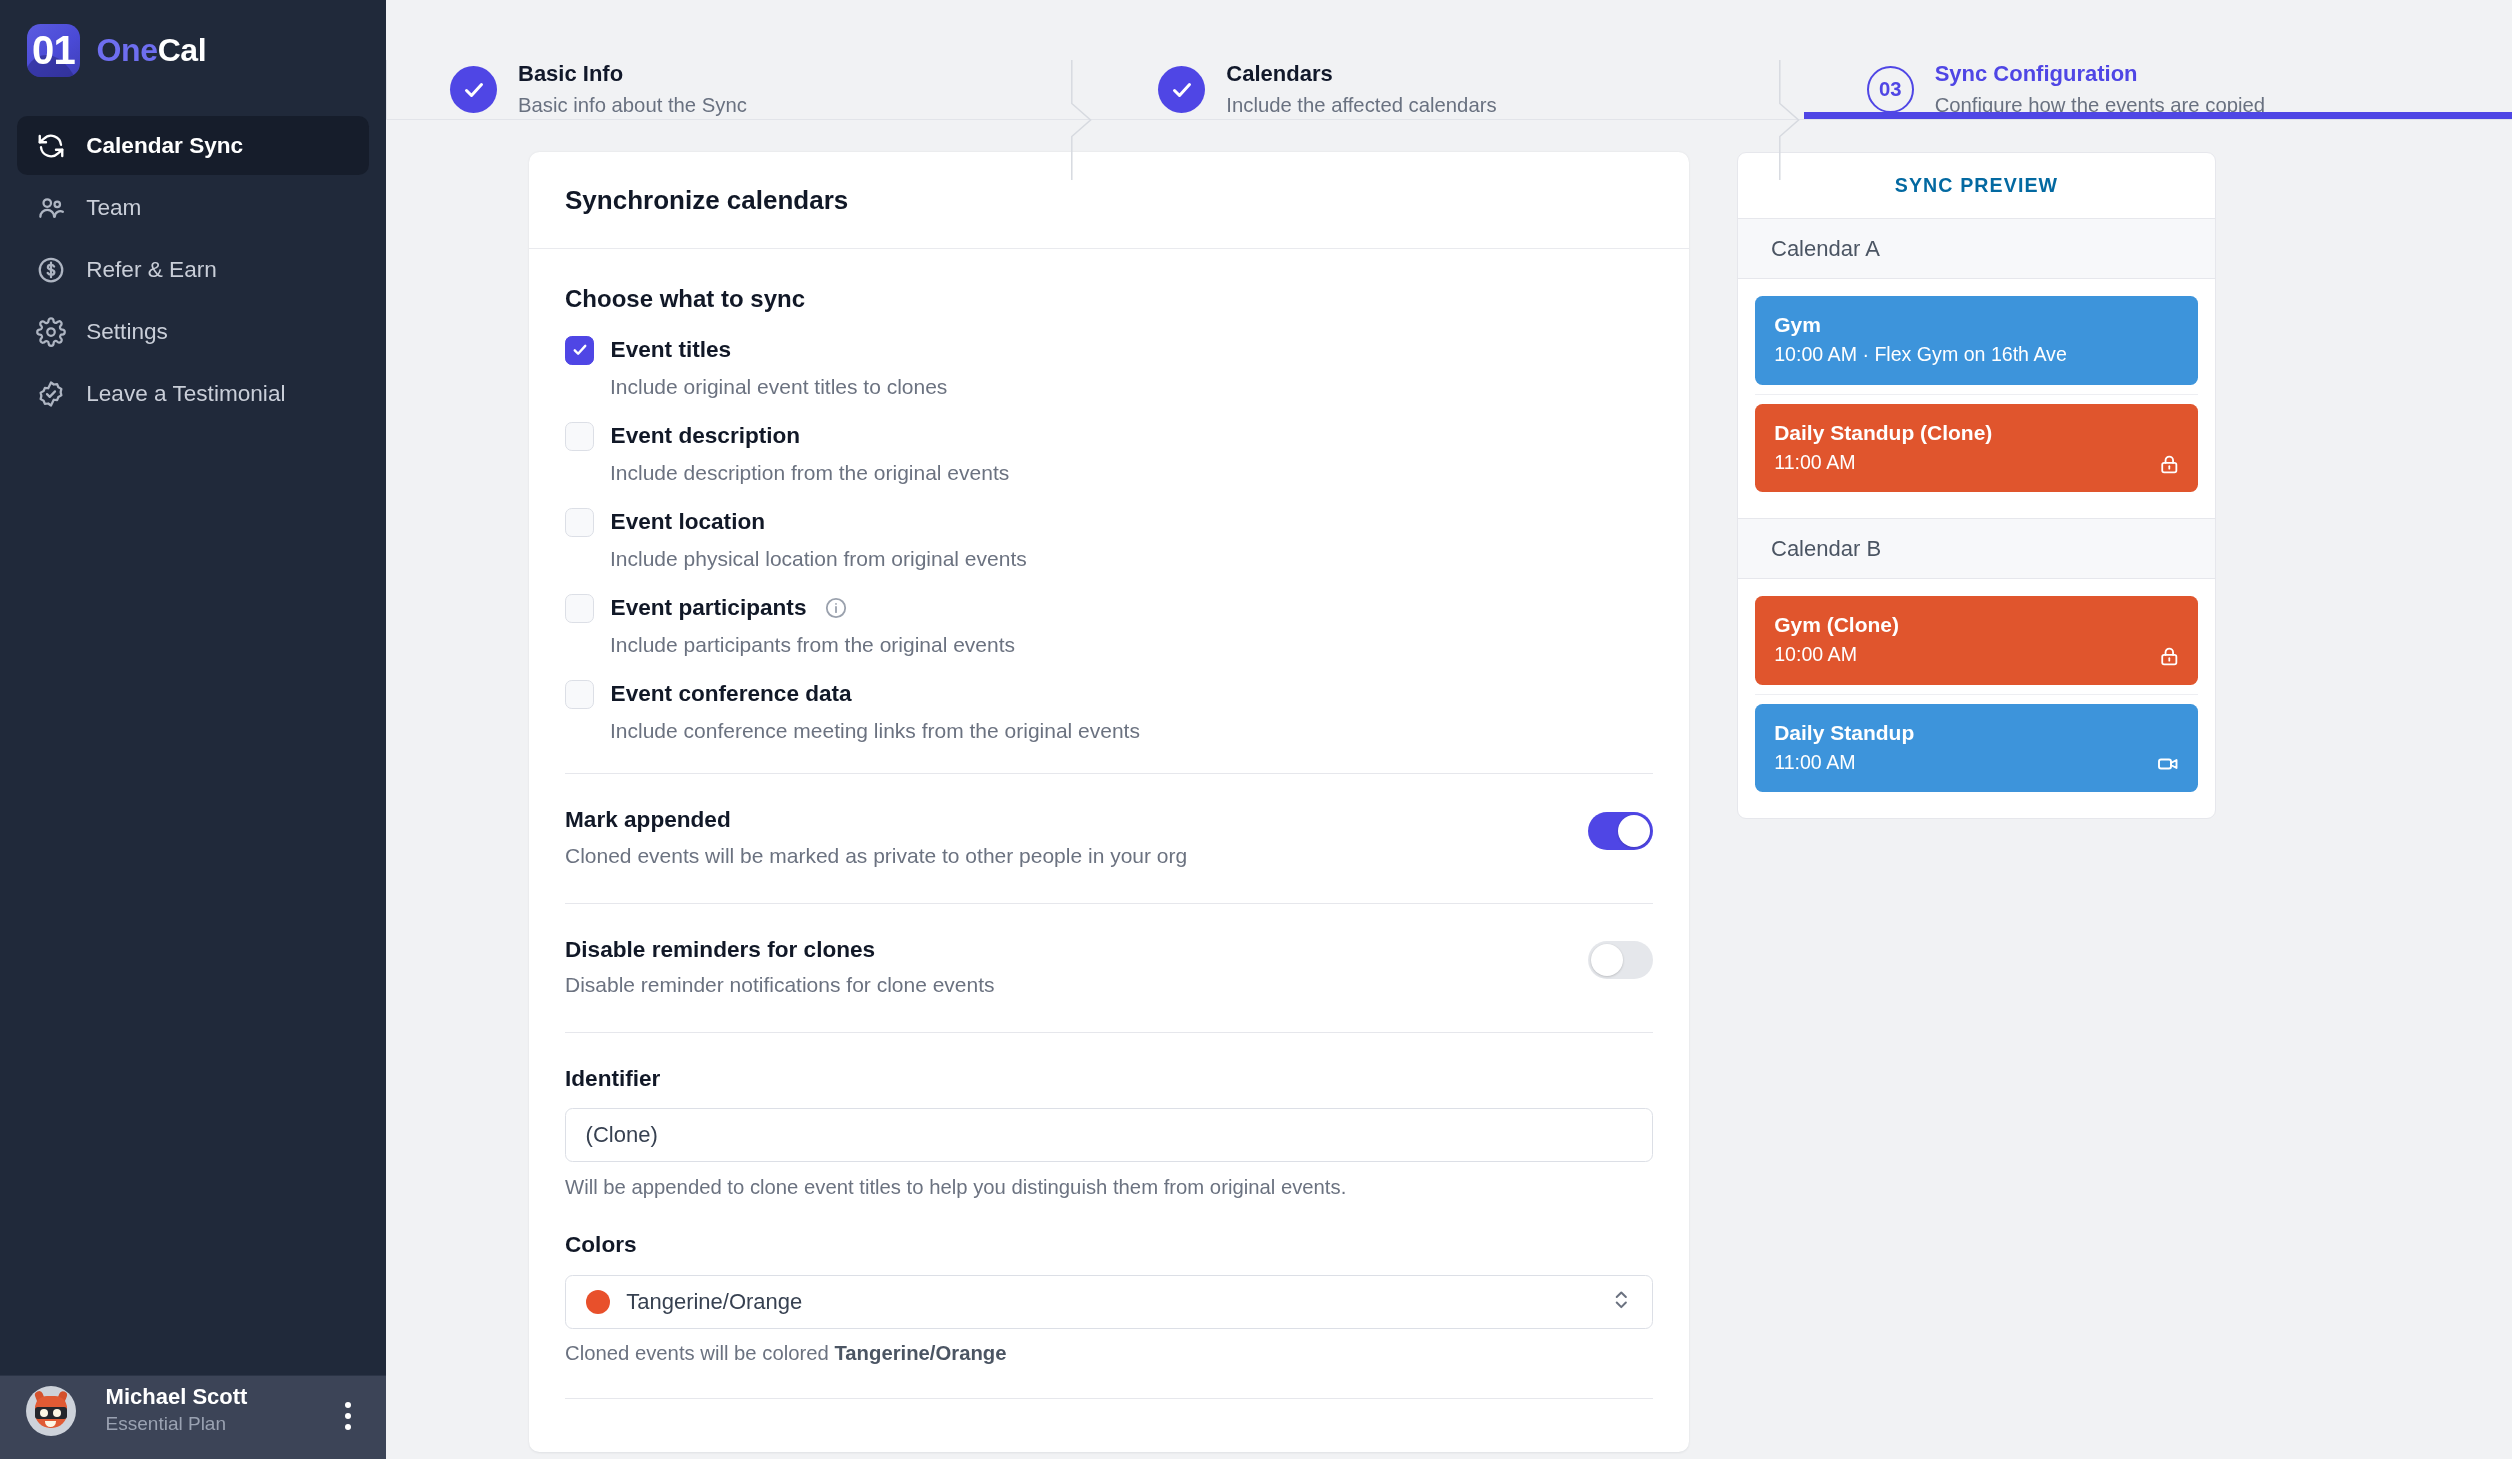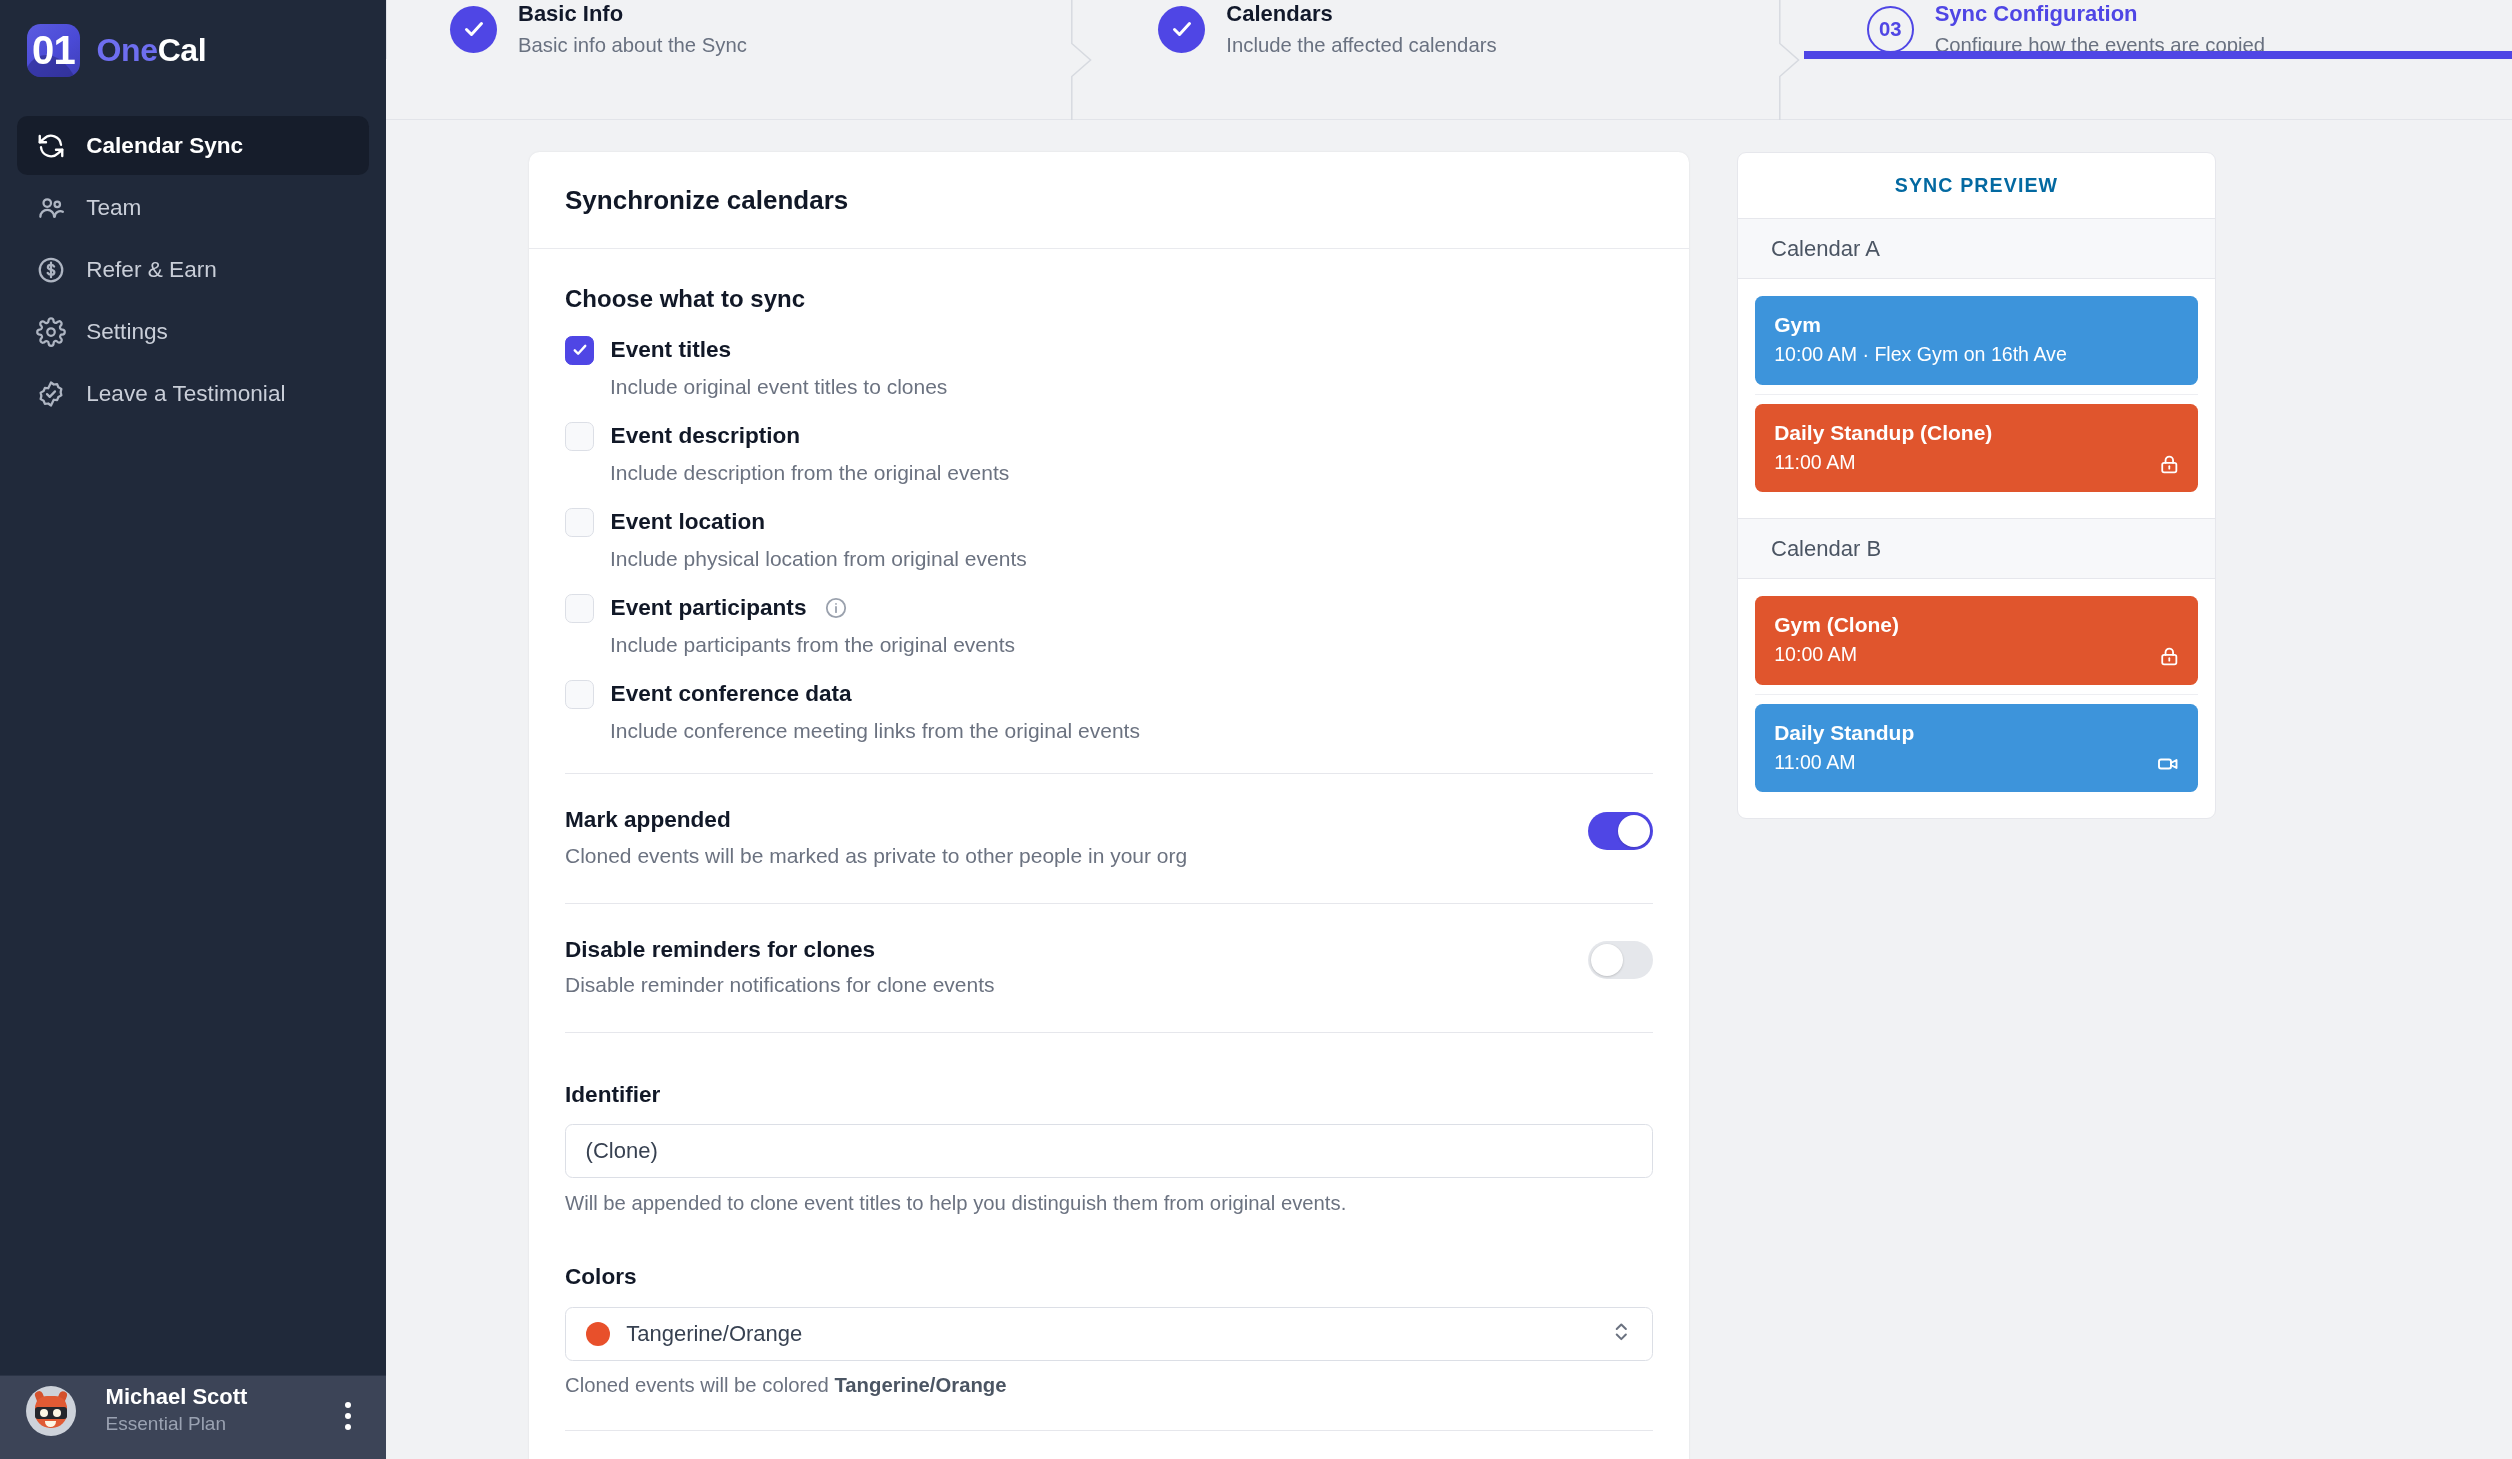"Basic Info" .stepper { align-items: flex-start -> flex-end }
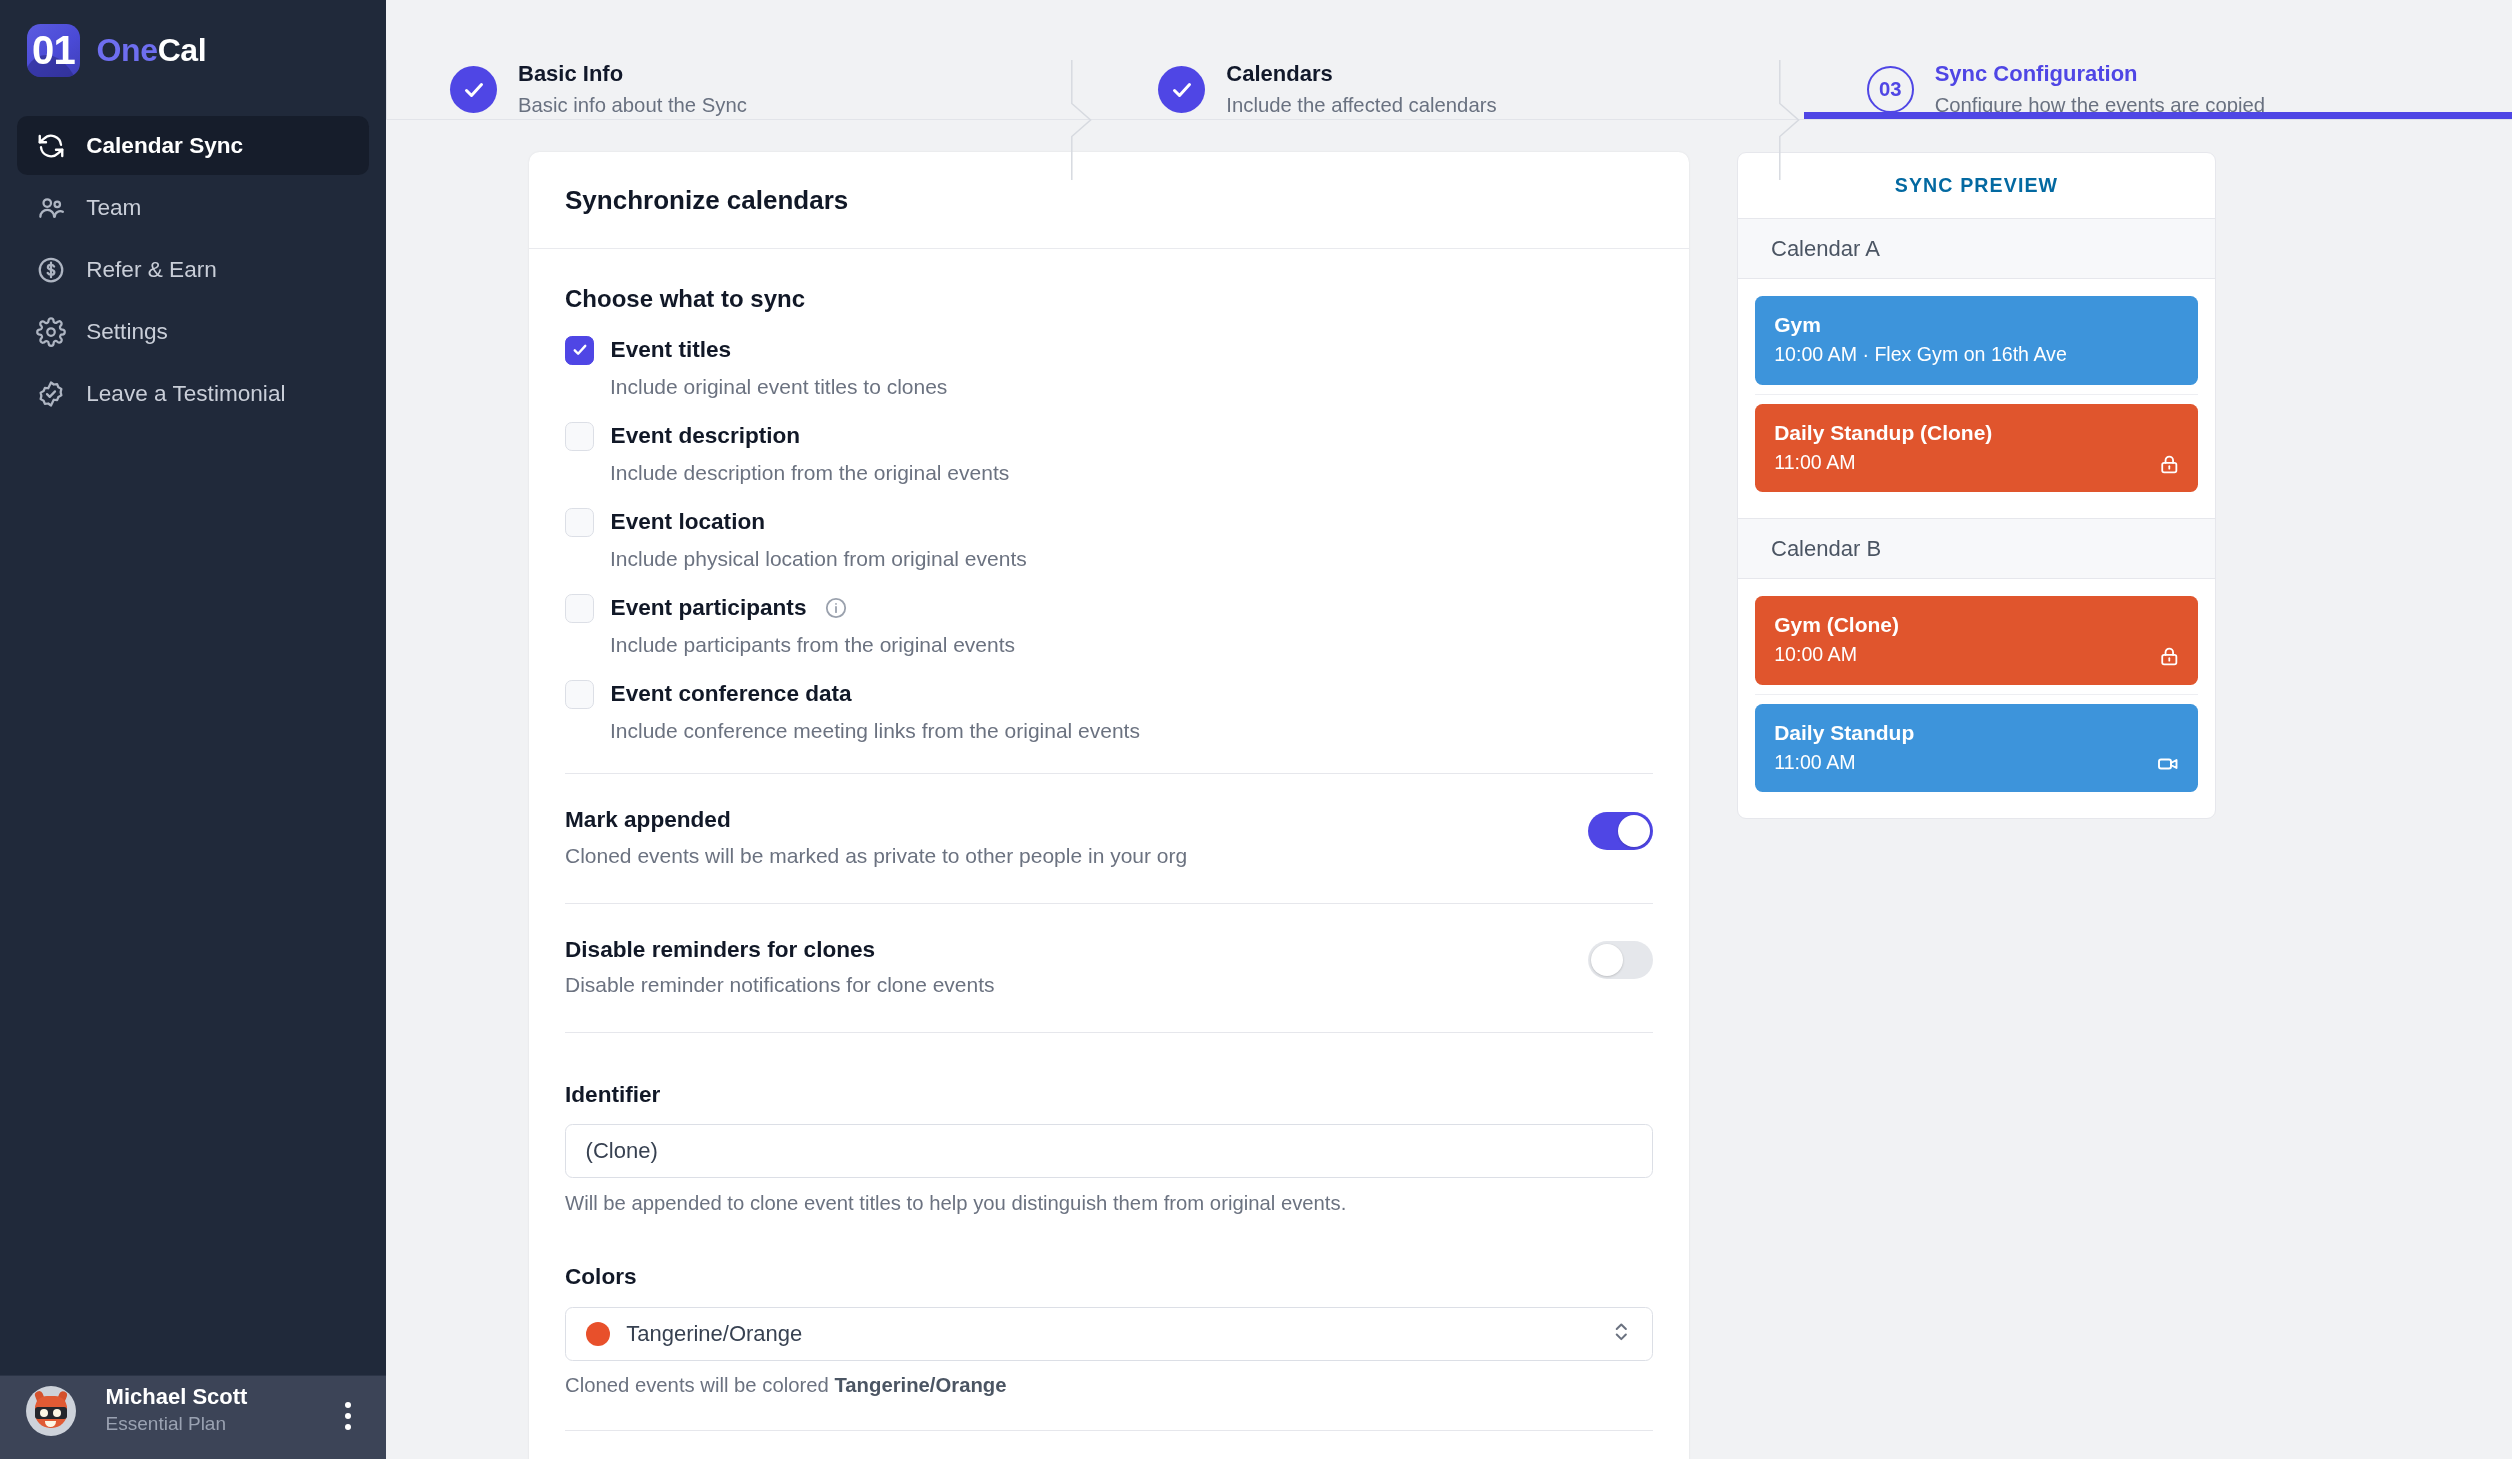"Identifier" .field-label { margin-top: 16px -> none }
